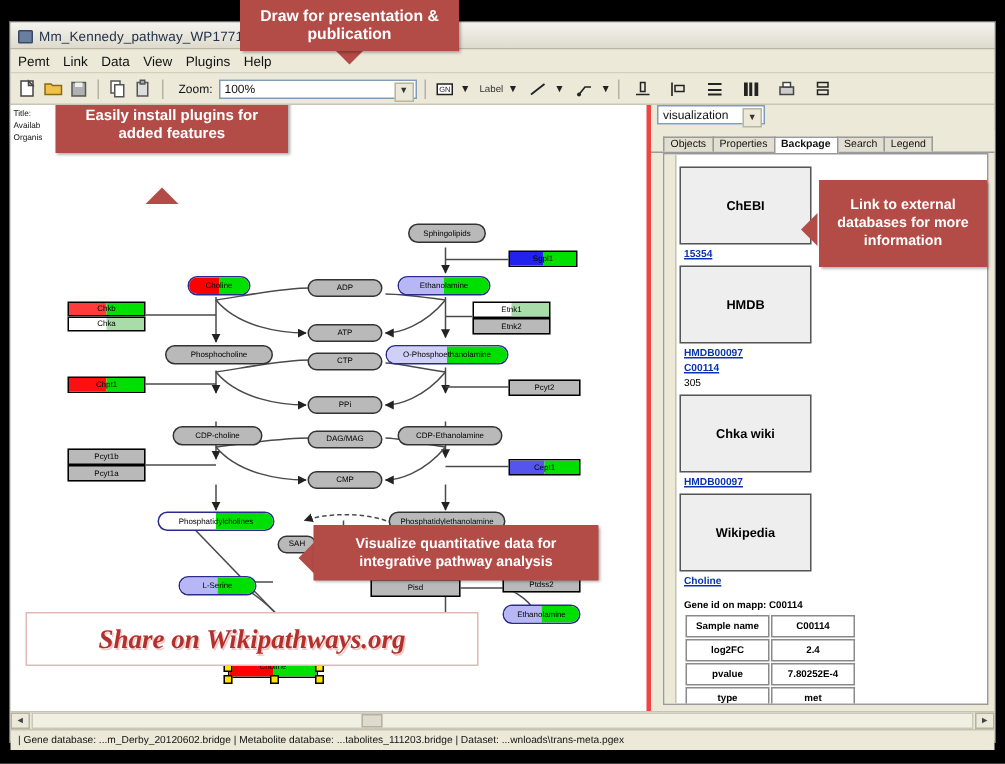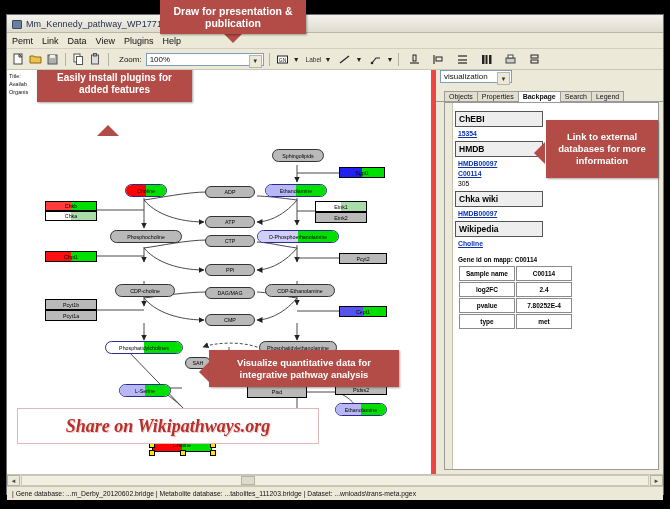"100%" span.combo { width: 118px -> 132px }
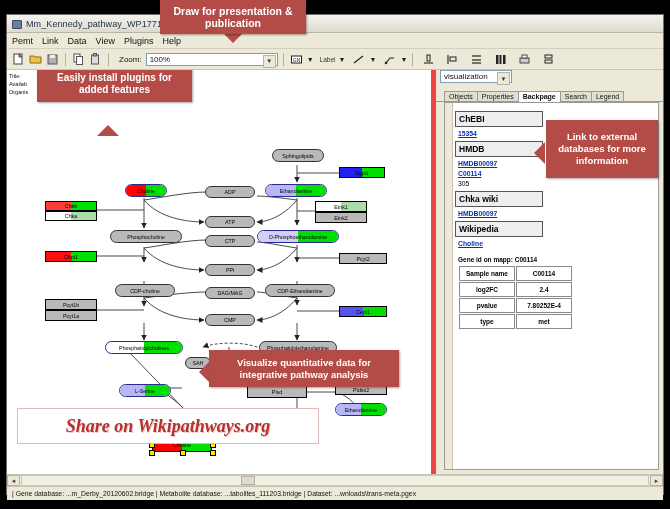"Easily install plugins for added" .canvaswrap { border-right: 5px solid #ef4444 -> 3px solid #ef4444 }
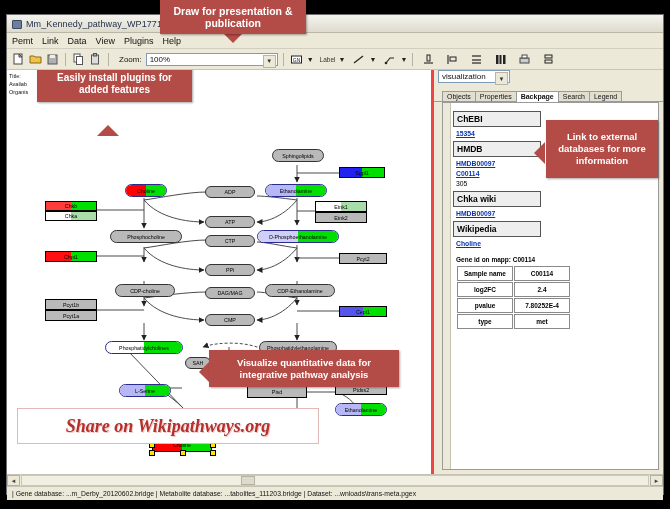"ChEBI" .dbhead { padding: 2px 3px -> 20px 3px; text-align: none -> center }
